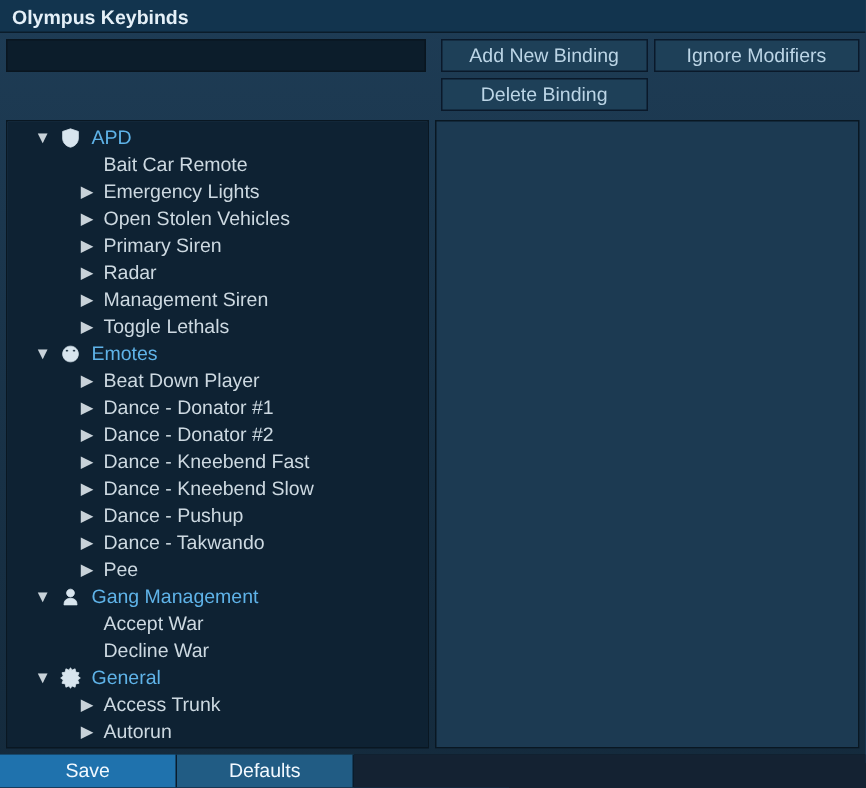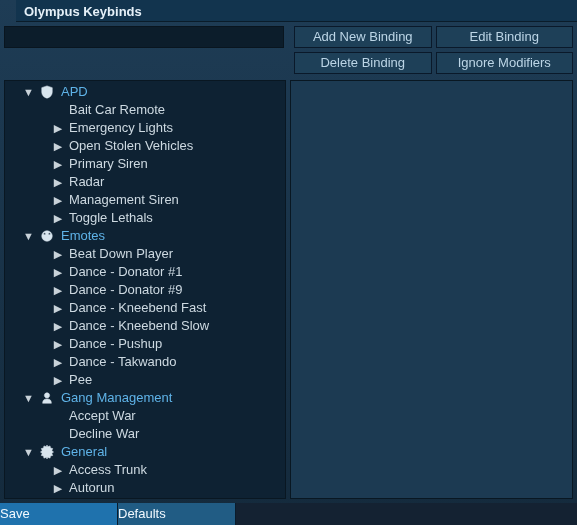"Olympus Keybinds" .title-bar { margin-left: 16px -> none }
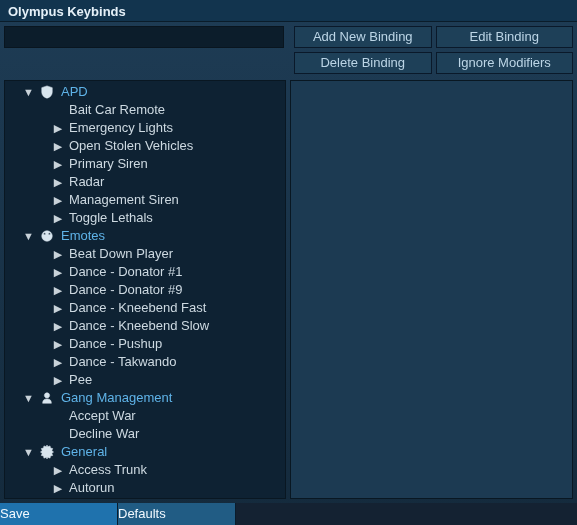"Edit Binding" button.action-btn { html: <button>Edit Binding</button> -> none }
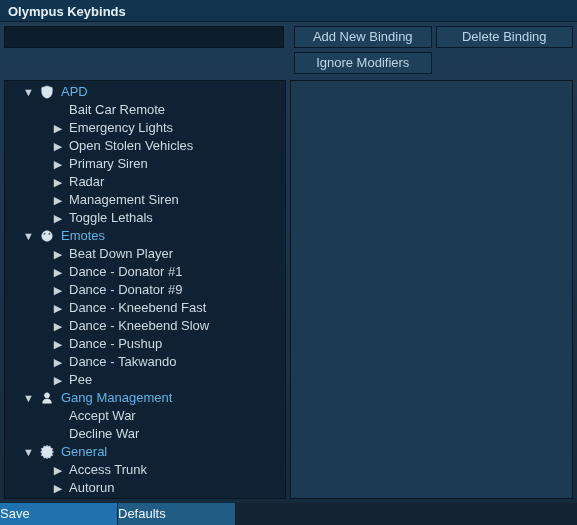"Delete Binding" button.action-btn { order: before "Ignore Modifiers" -> after "Ignore Modifiers" }
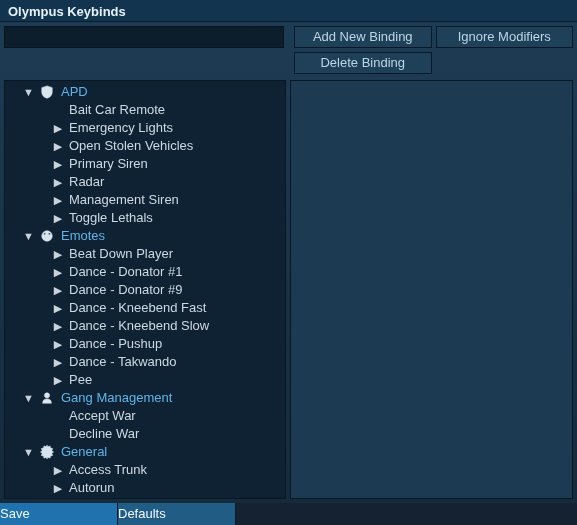"Dance - Donator #9" span { text: 9 -> 2 }
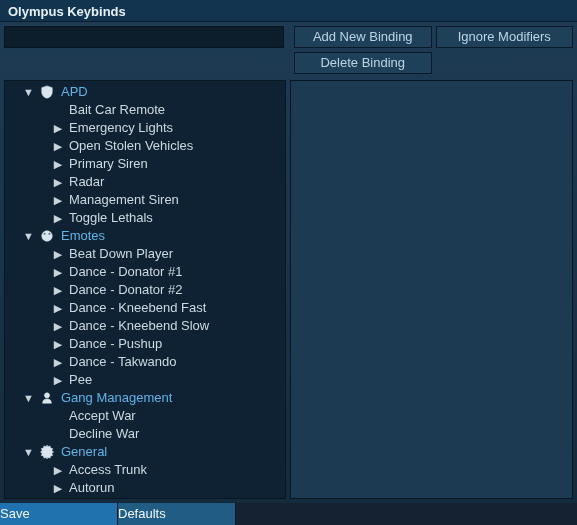"Save" .footer-btn { text-align: none -> center }
